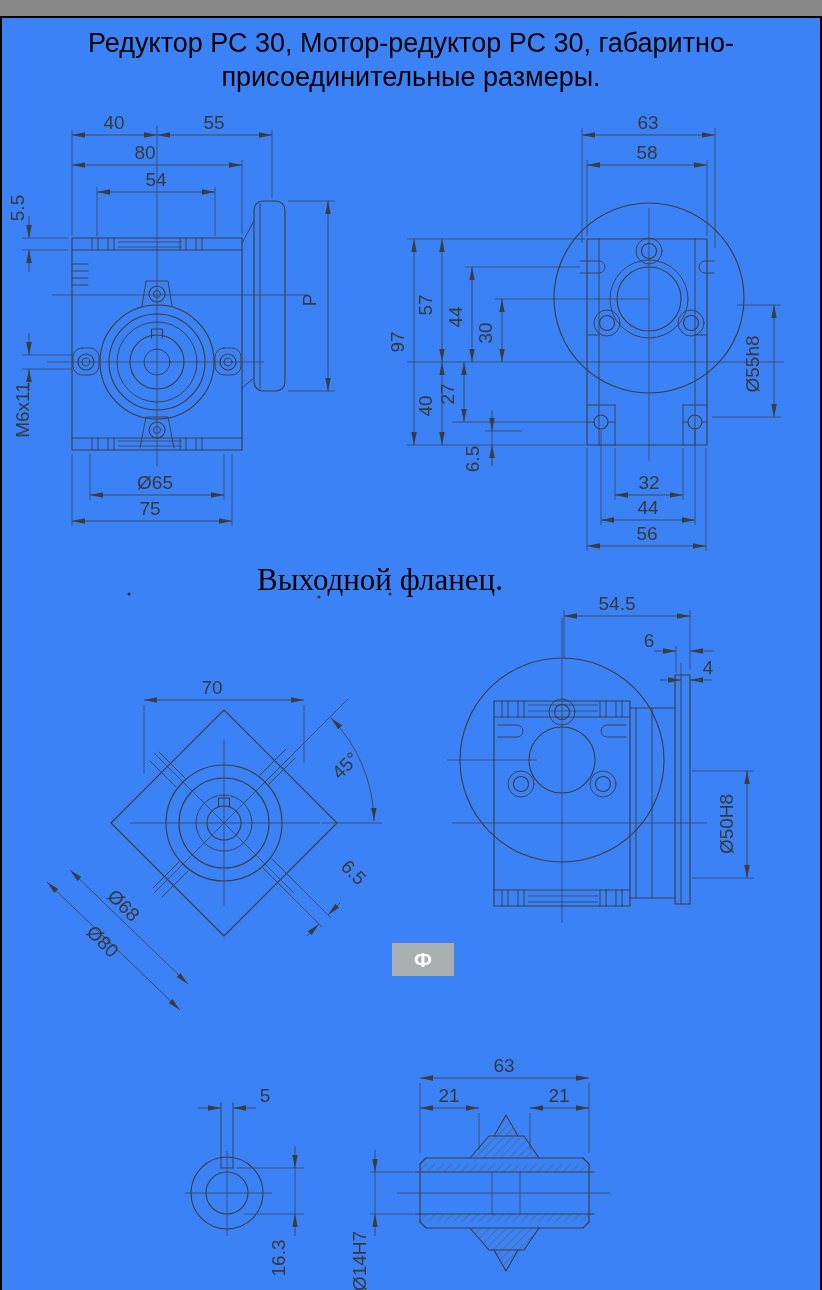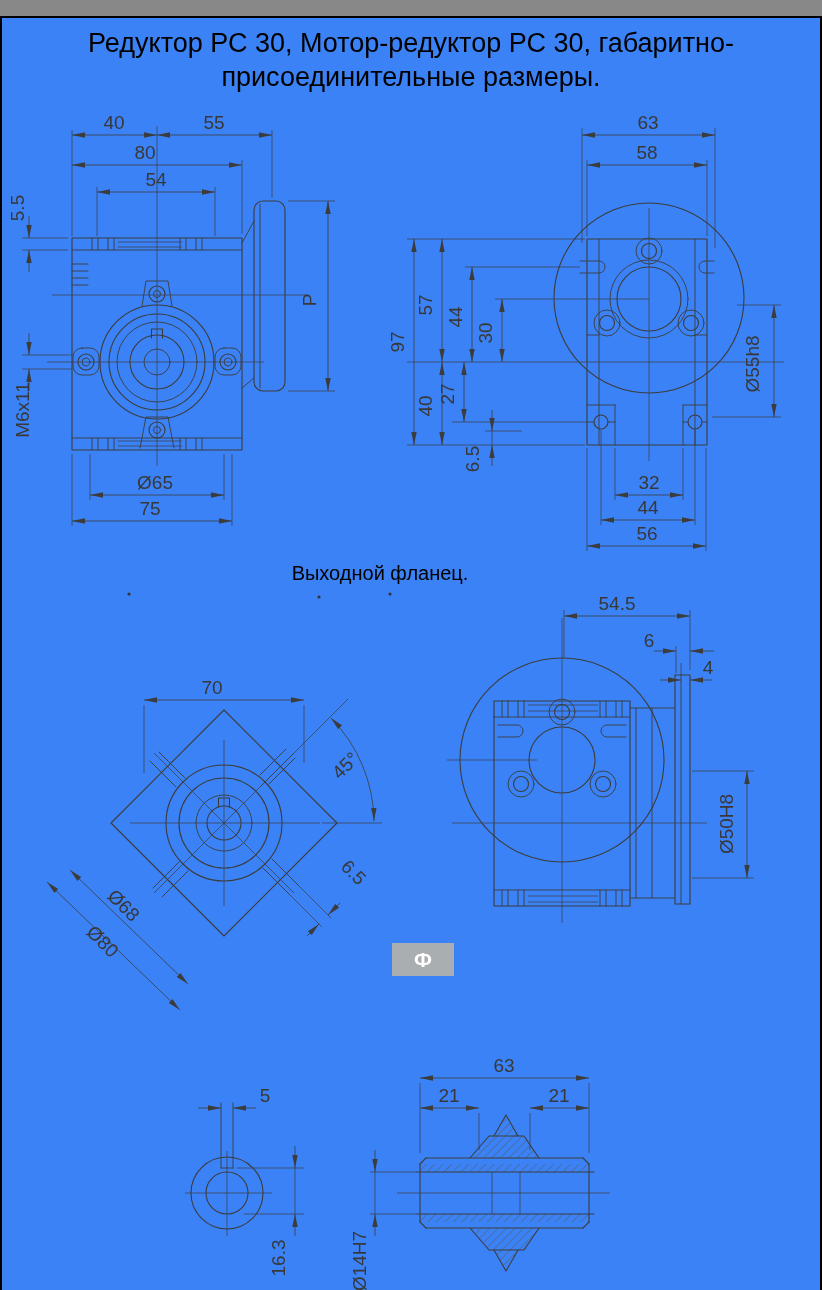"Выходной фланец." .section-title { font-family: none -> Liberation Serif, serif; font-size: 20px -> 31px }
